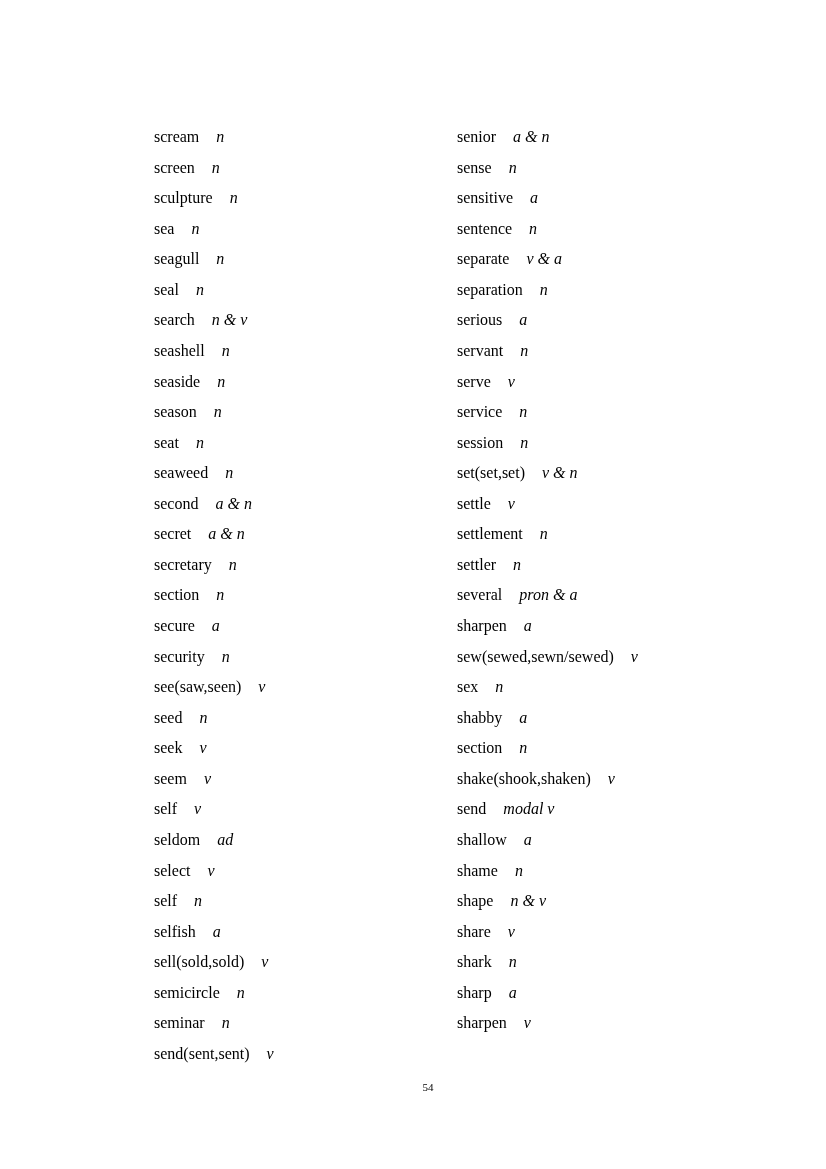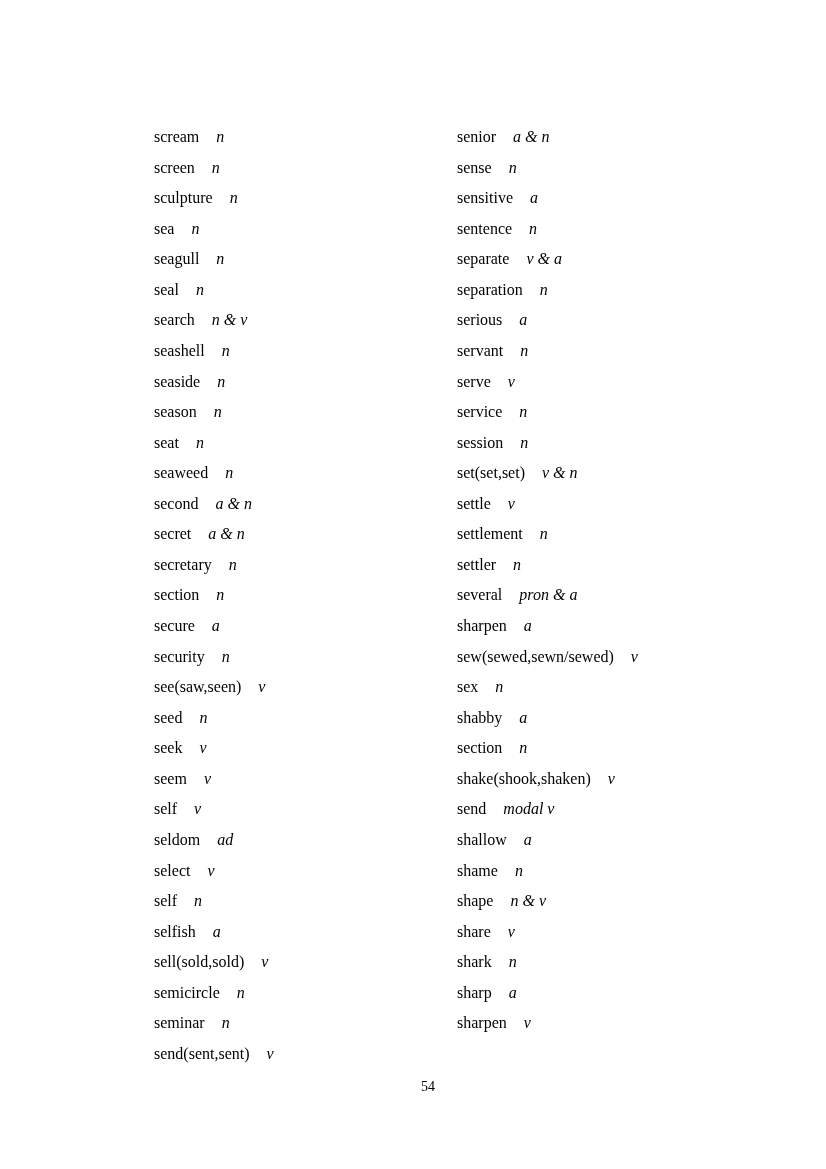"54" .footer { font-size: 14px -> 11px }
